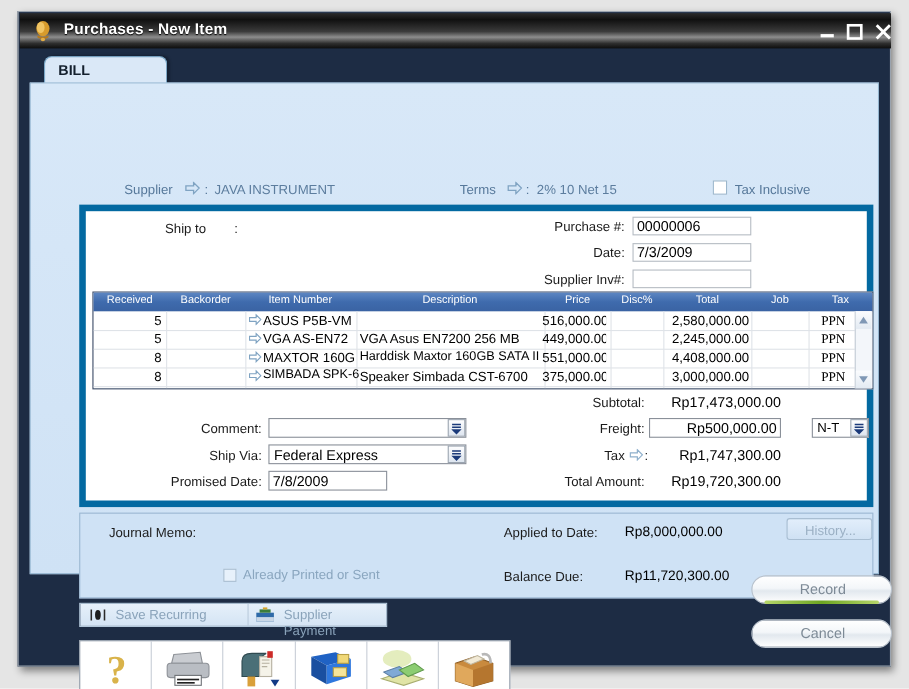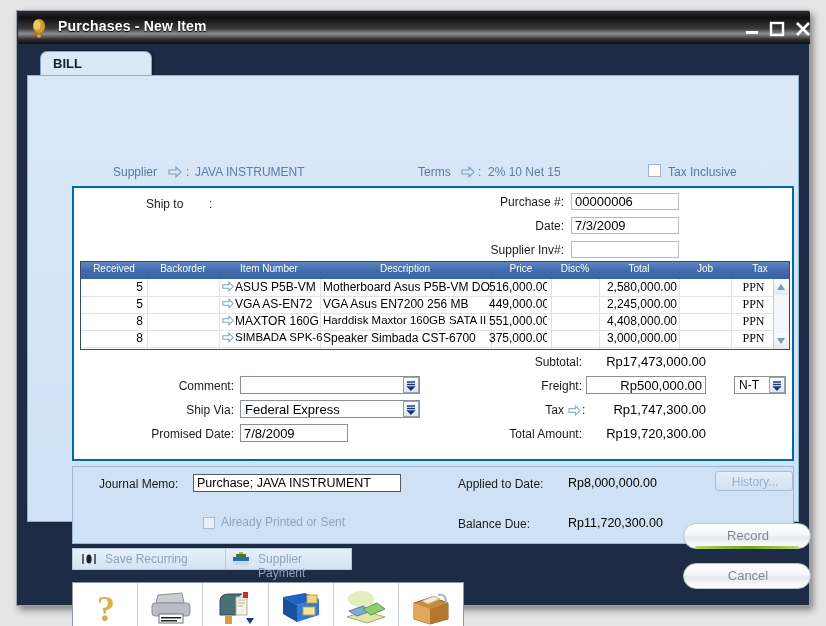"Ship to" #doc { border: 2px solid #0369a1 -> 6px solid #0369a1 }
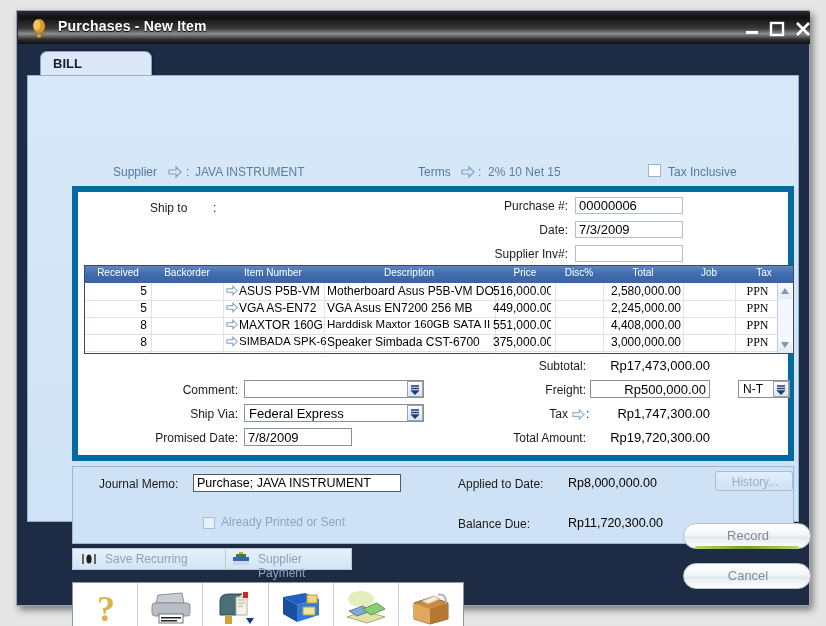"Motherboard Asus P5B-VM DO" div.gc { html: <div>Motherboard Asus P5B-VM DO</div> -> none }
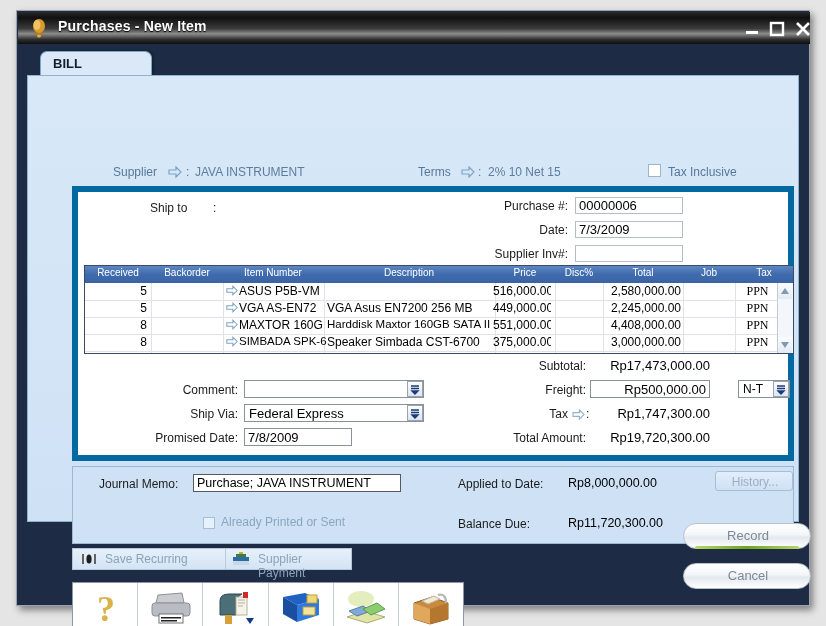"Purchase; JAVA INSTRUMENT" div { html: <div>Purchase; JAVA INSTRUMENT</div> -> none }
